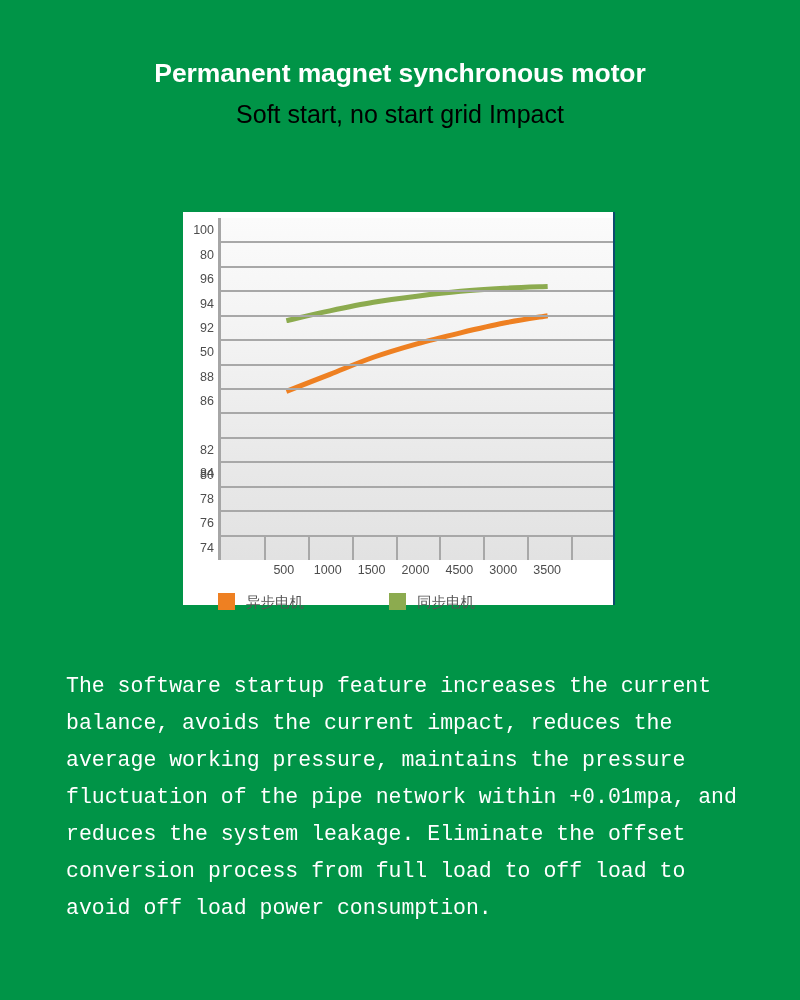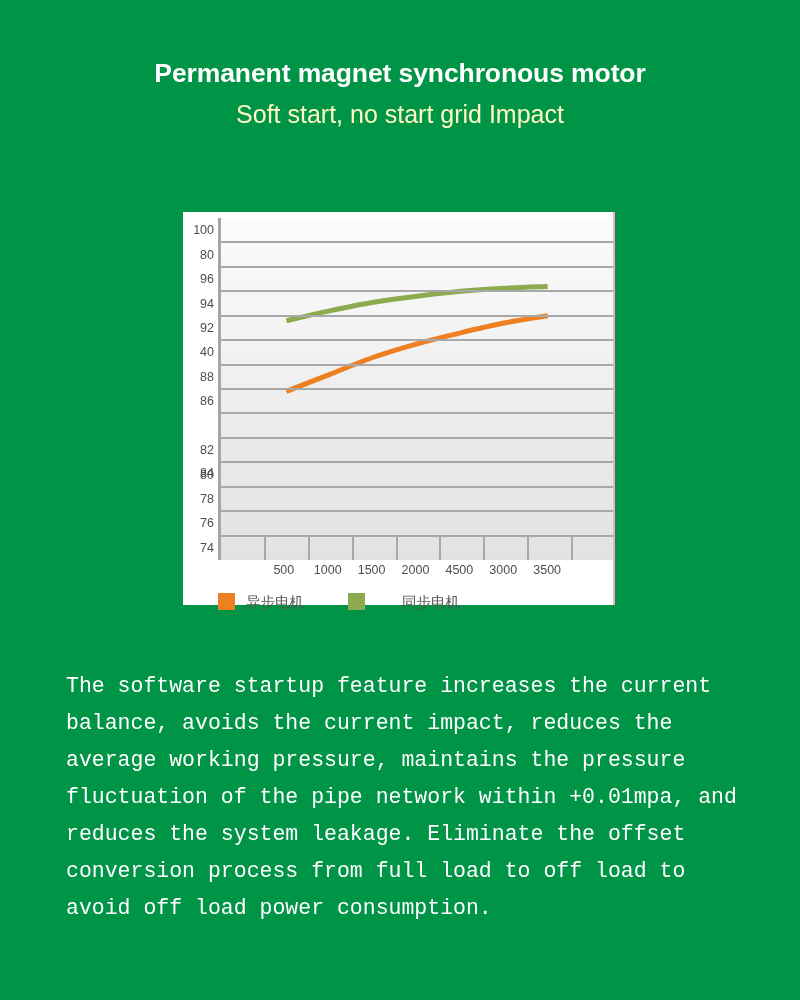"Soft start, no start grid" .title-sub { color: #fef9c3 -> #000000 }
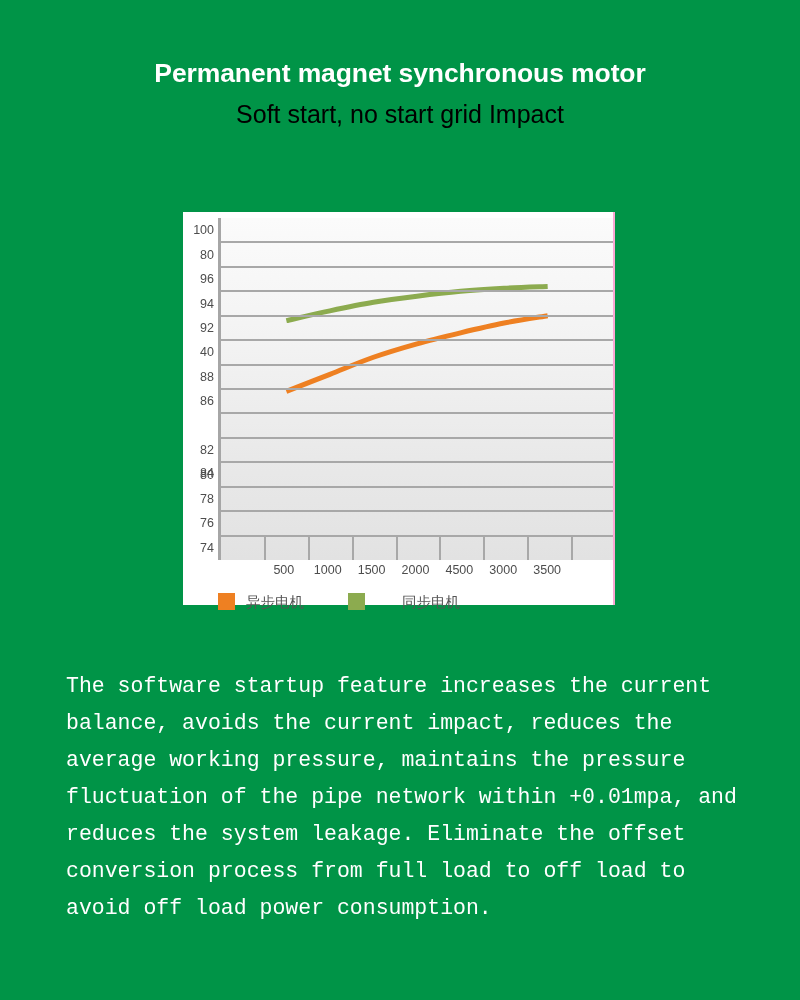"100" .chart-panel { border-right: 2px solid #f9a8d4 -> 2px solid #0c4a6e }
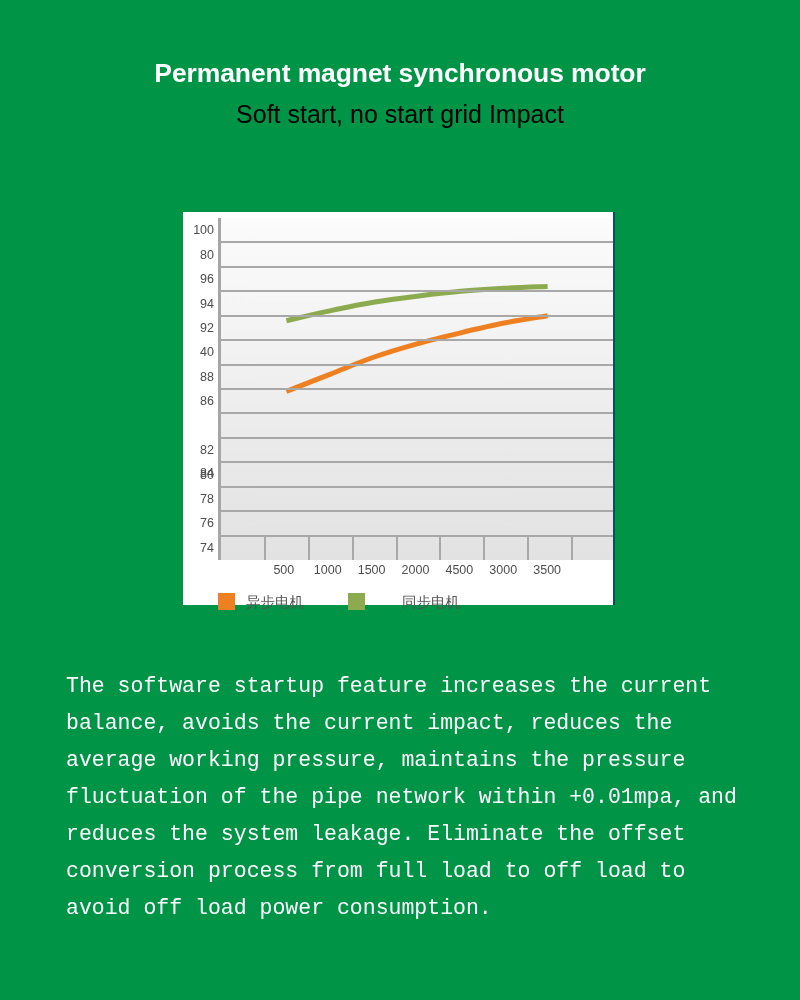"40" div.y-tick { text: 40 -> 50 }
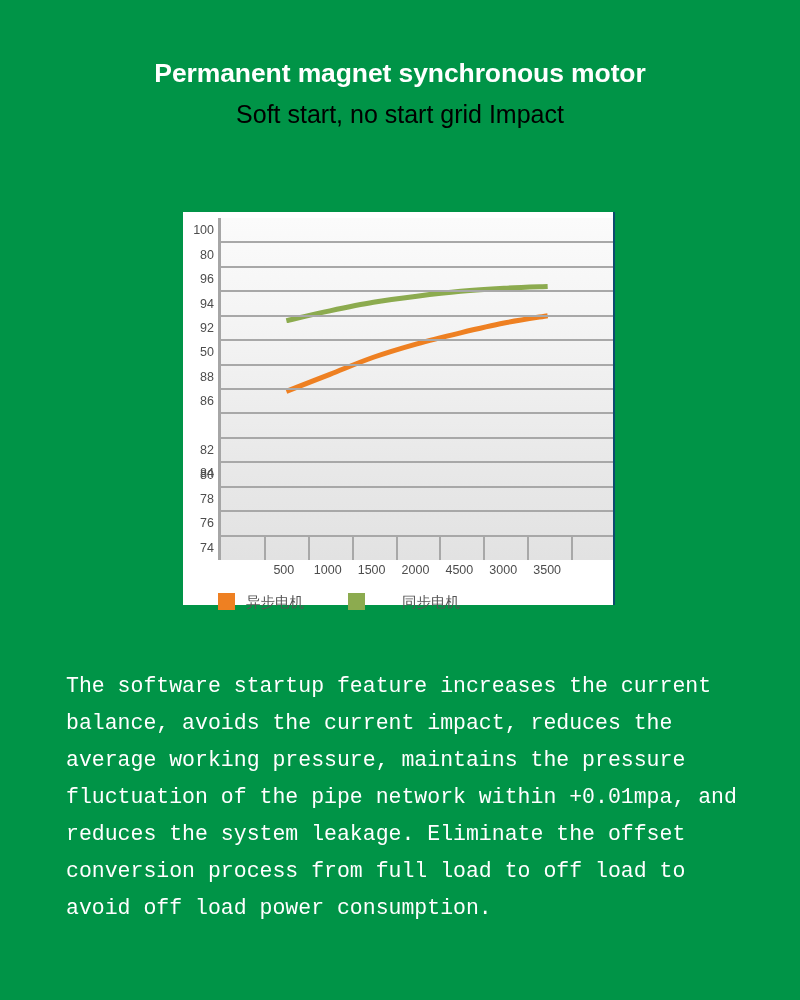"同步电机" .legend-item.second { gap: 26px -> none; margin-left: 44px -> 85px }
